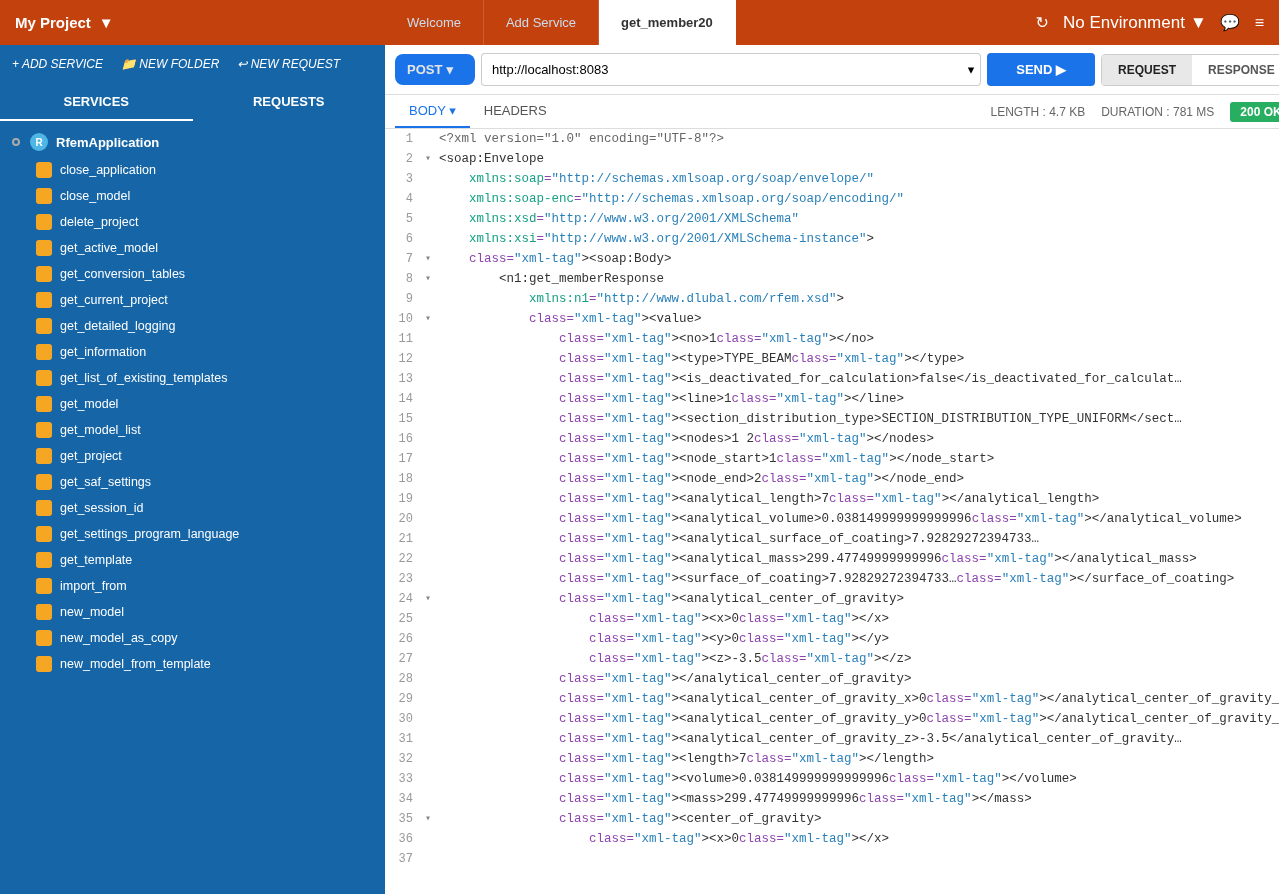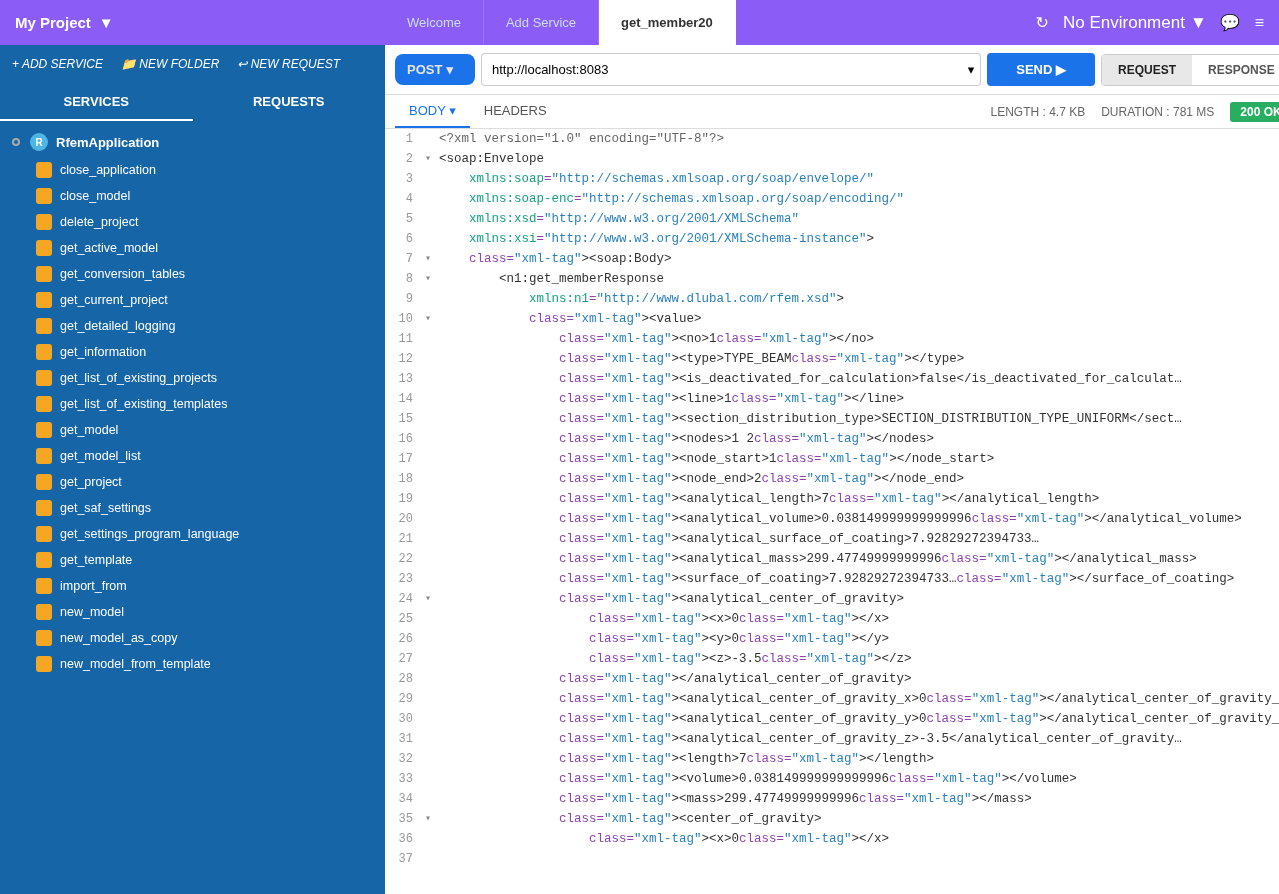"My Project" .top-bar { background: #8b5cf6 -> #c2410c }
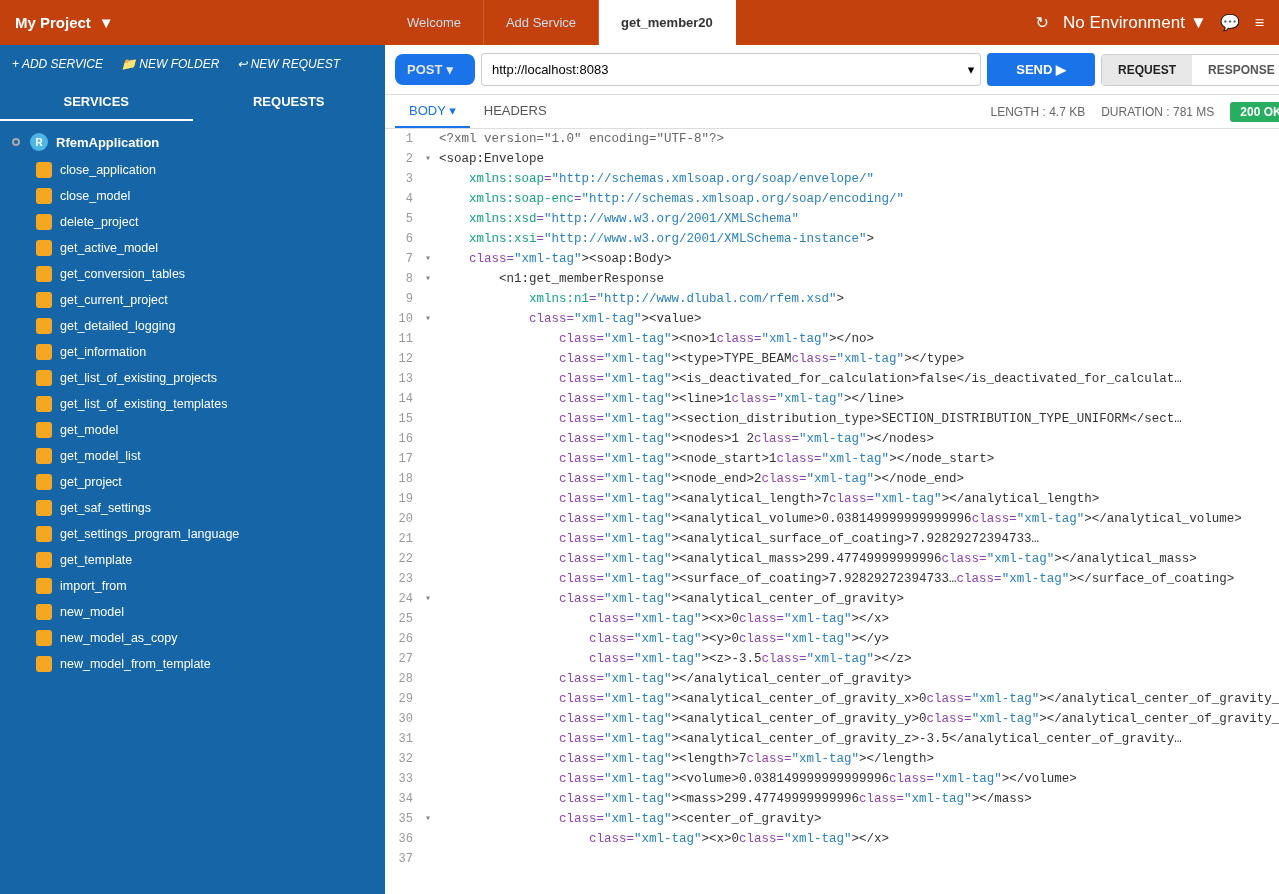"get_list_of_existing_projects" div.sidebar-item { html: <div> <div></div> <span>get_list_of_existing_projects</span> </div> -> none }
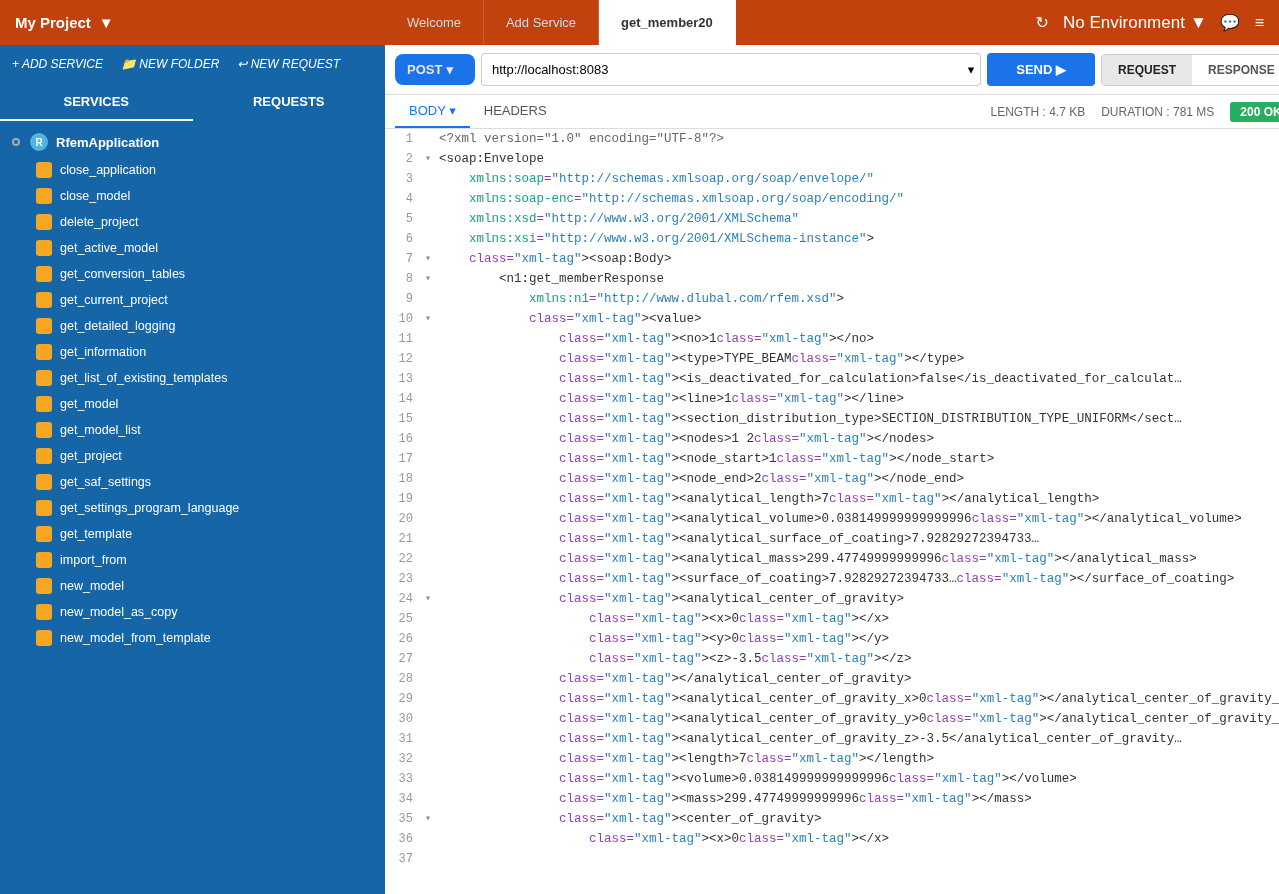"get_session_id" div.sidebar-item { html: none -> <div> <div></div> <span>get_session_id</span> </div> }
